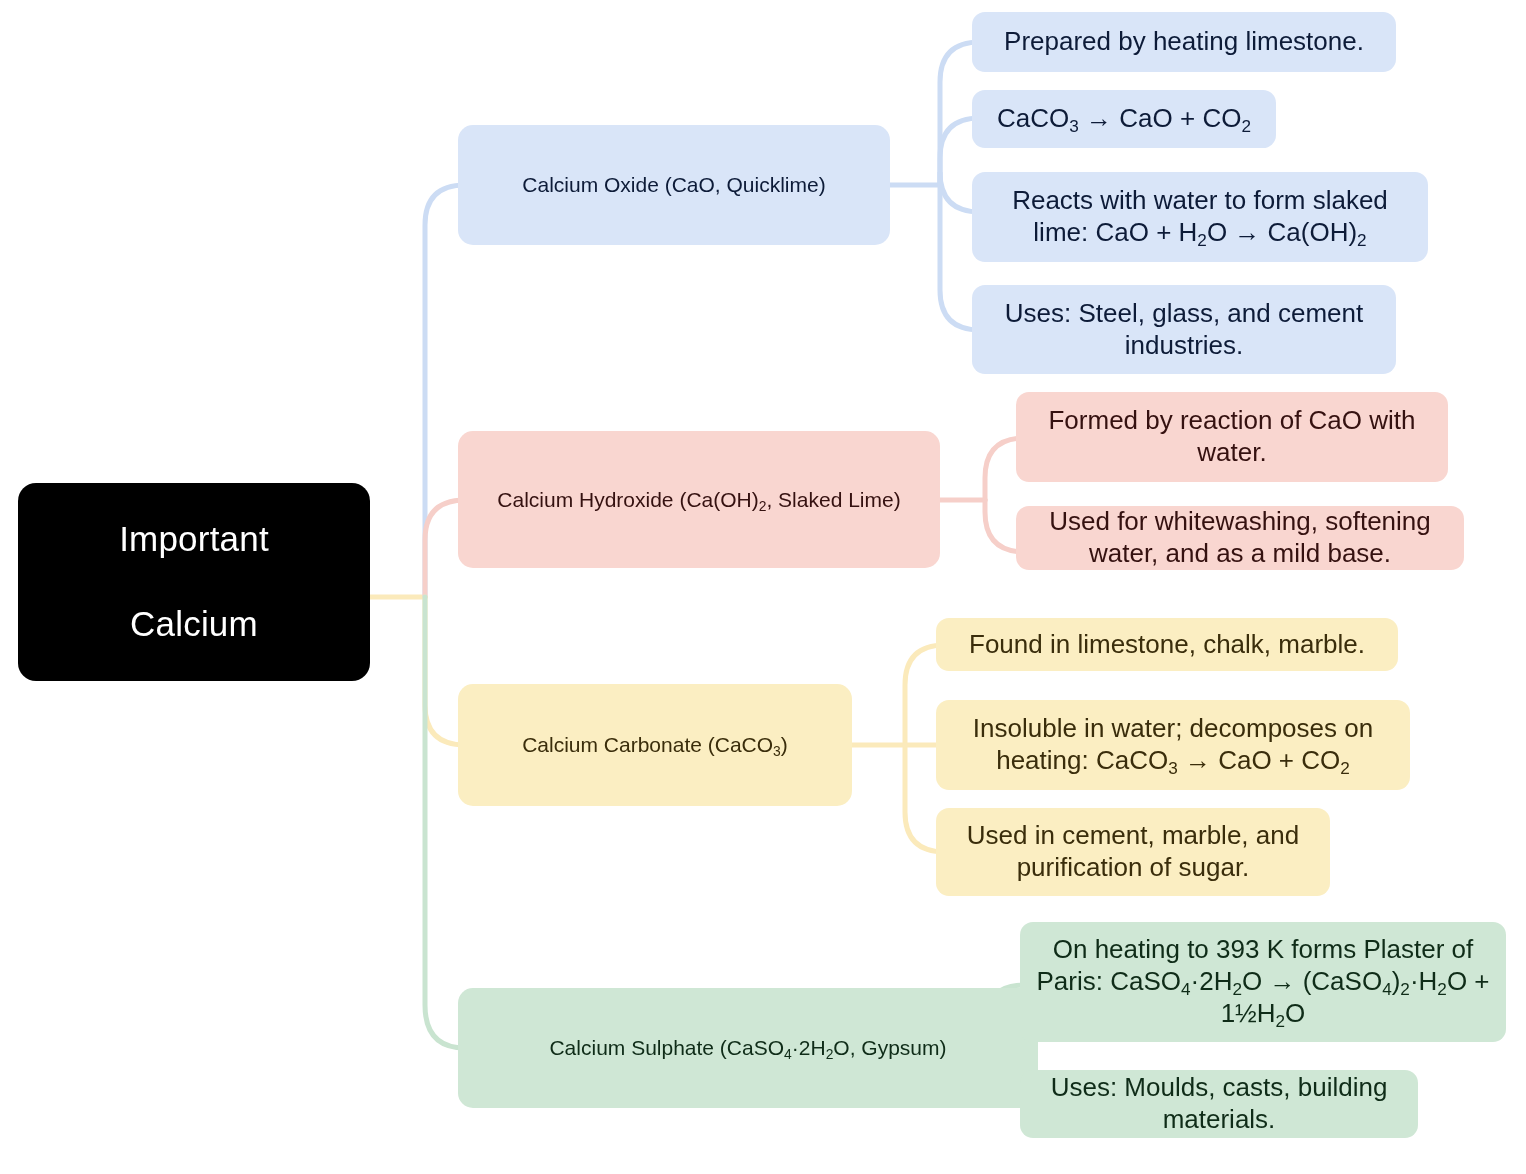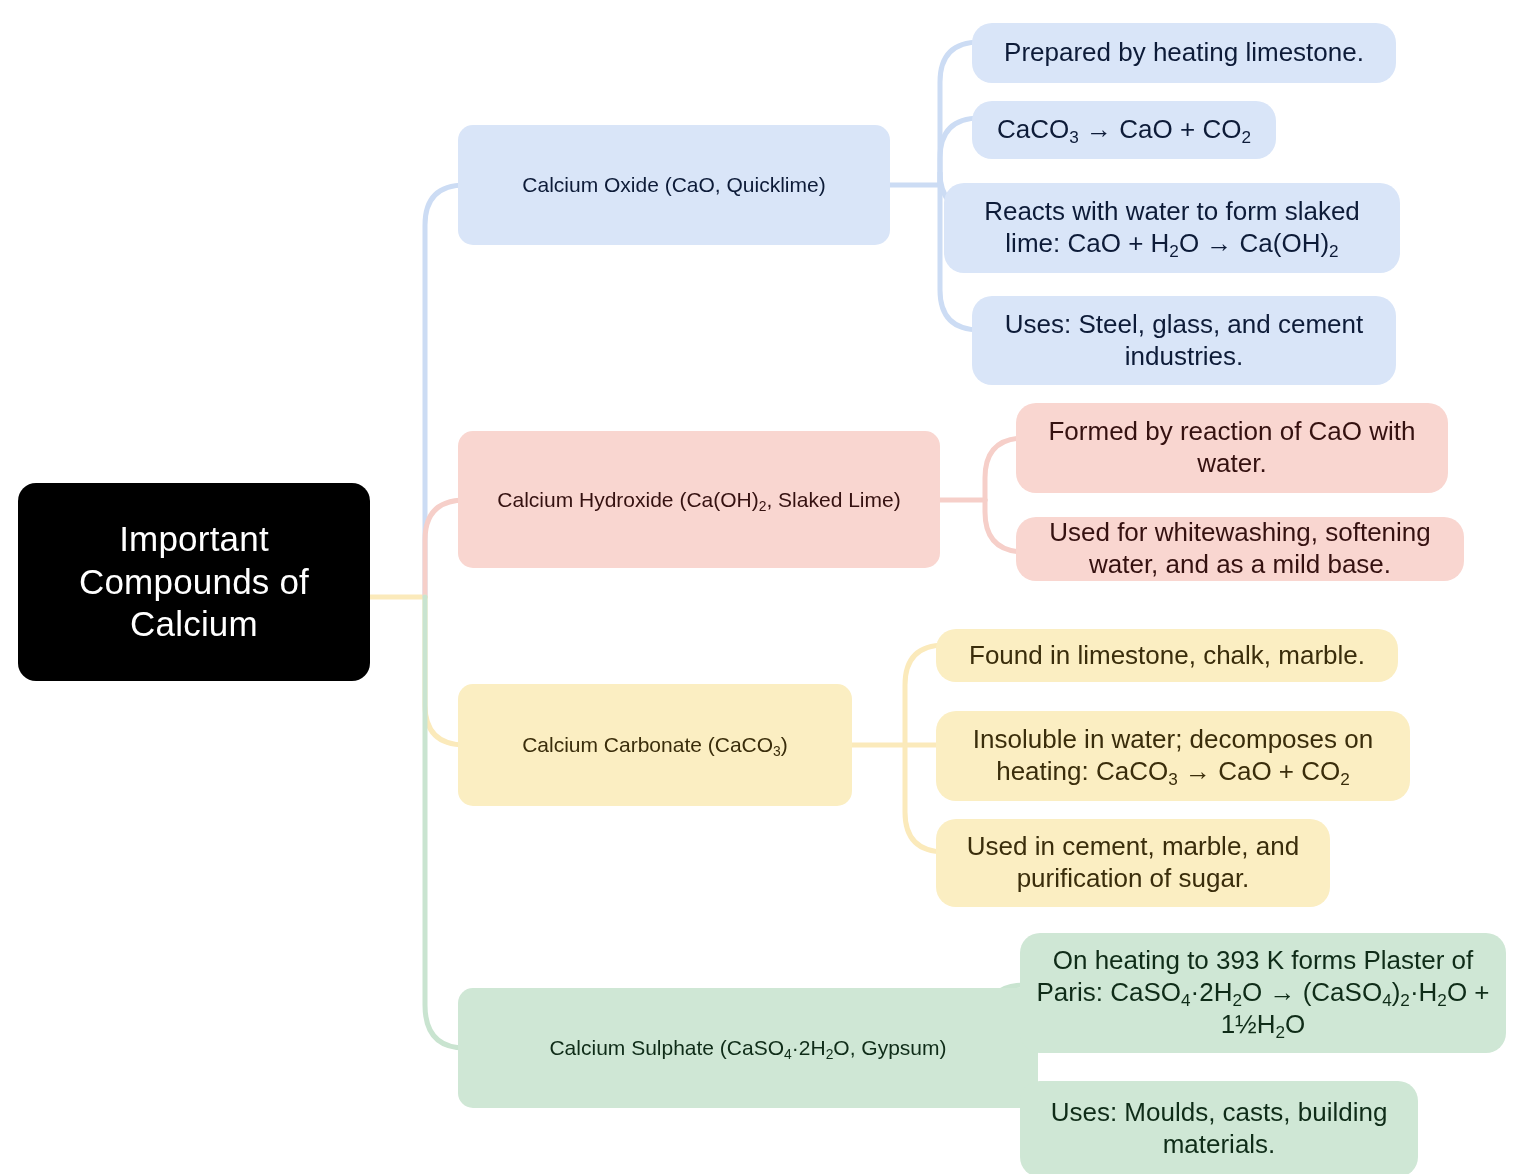"Prepared by heating limestone." .leaf { border-radius: 20px -> 13px; margin-top: 11px -> none }
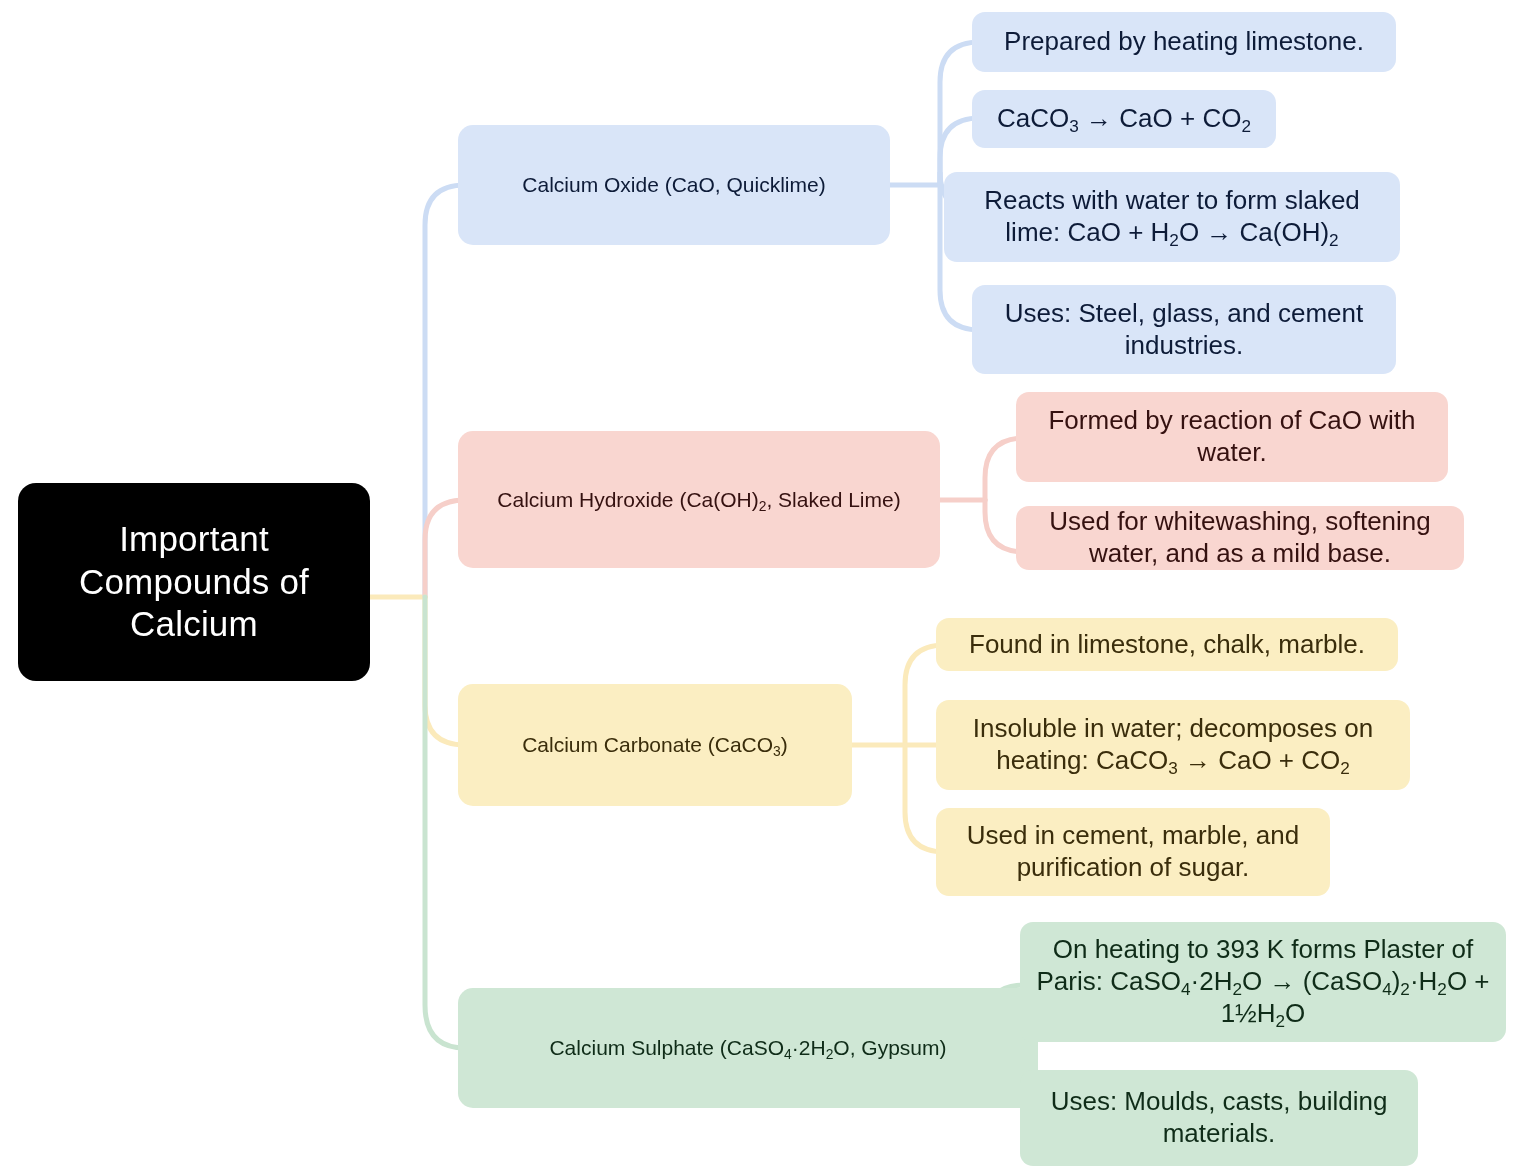"Reacts with water to form" div.node { left: 944px -> 972px }
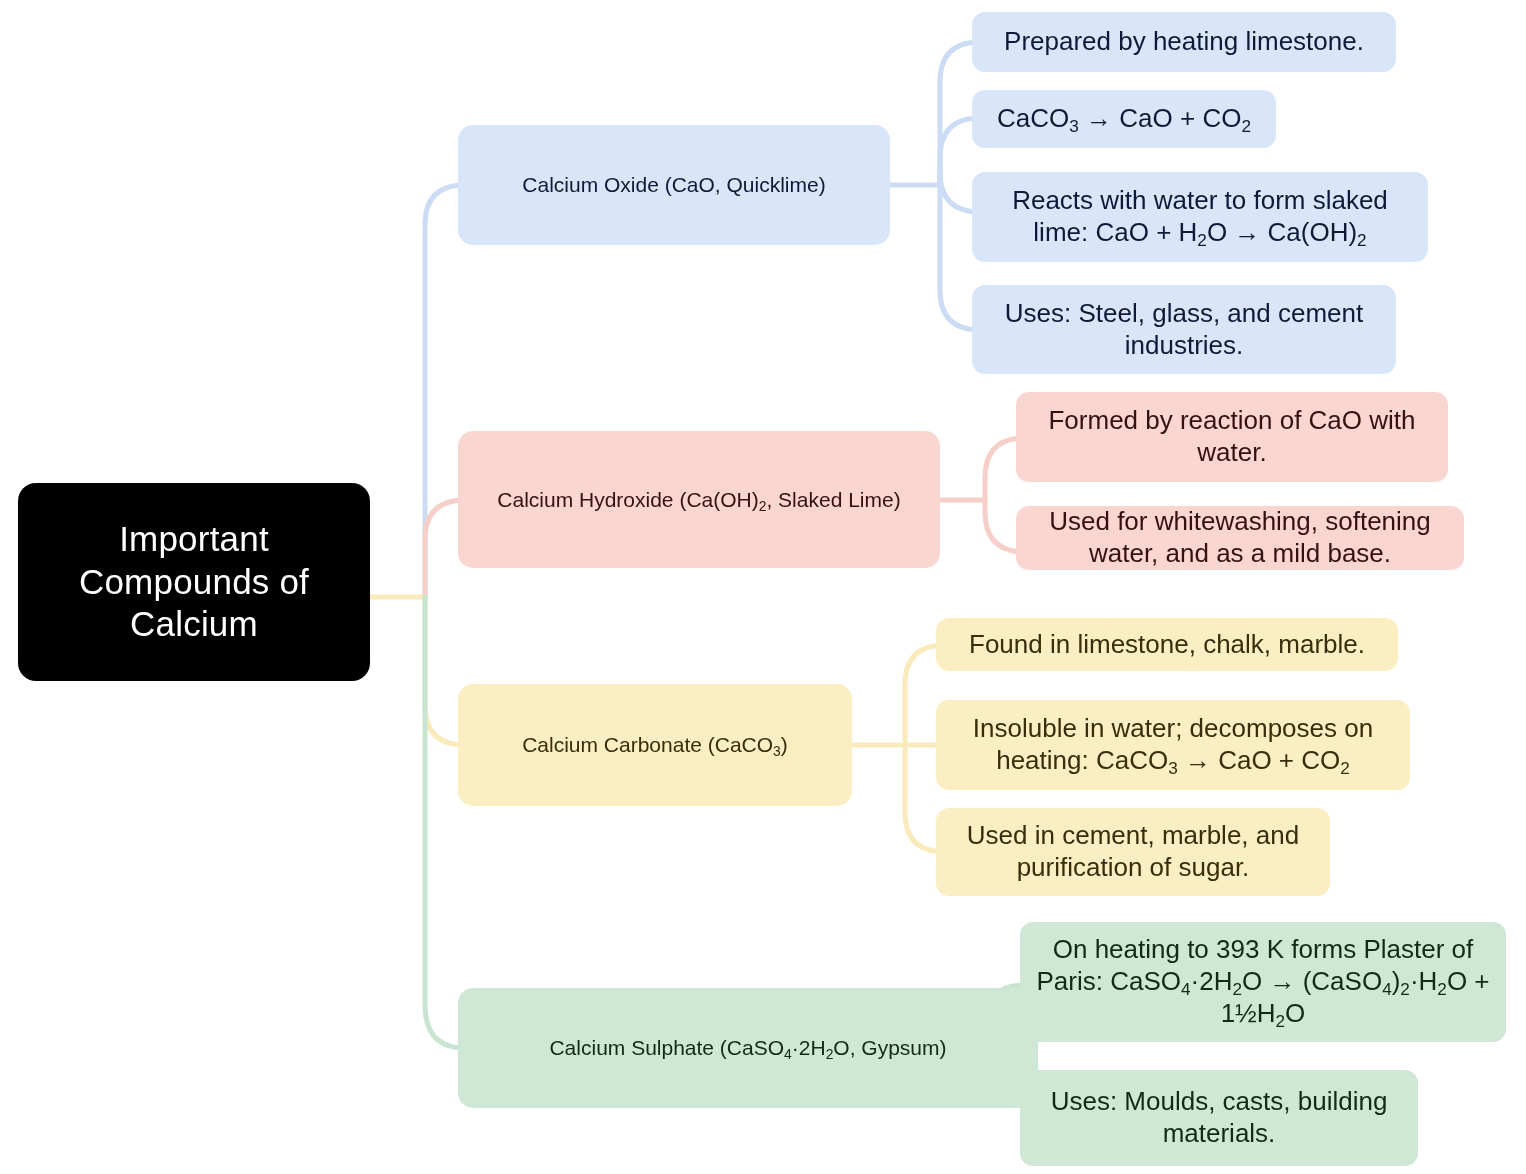"Compounds of" span { html: <span>Compounds of</span> -> none }
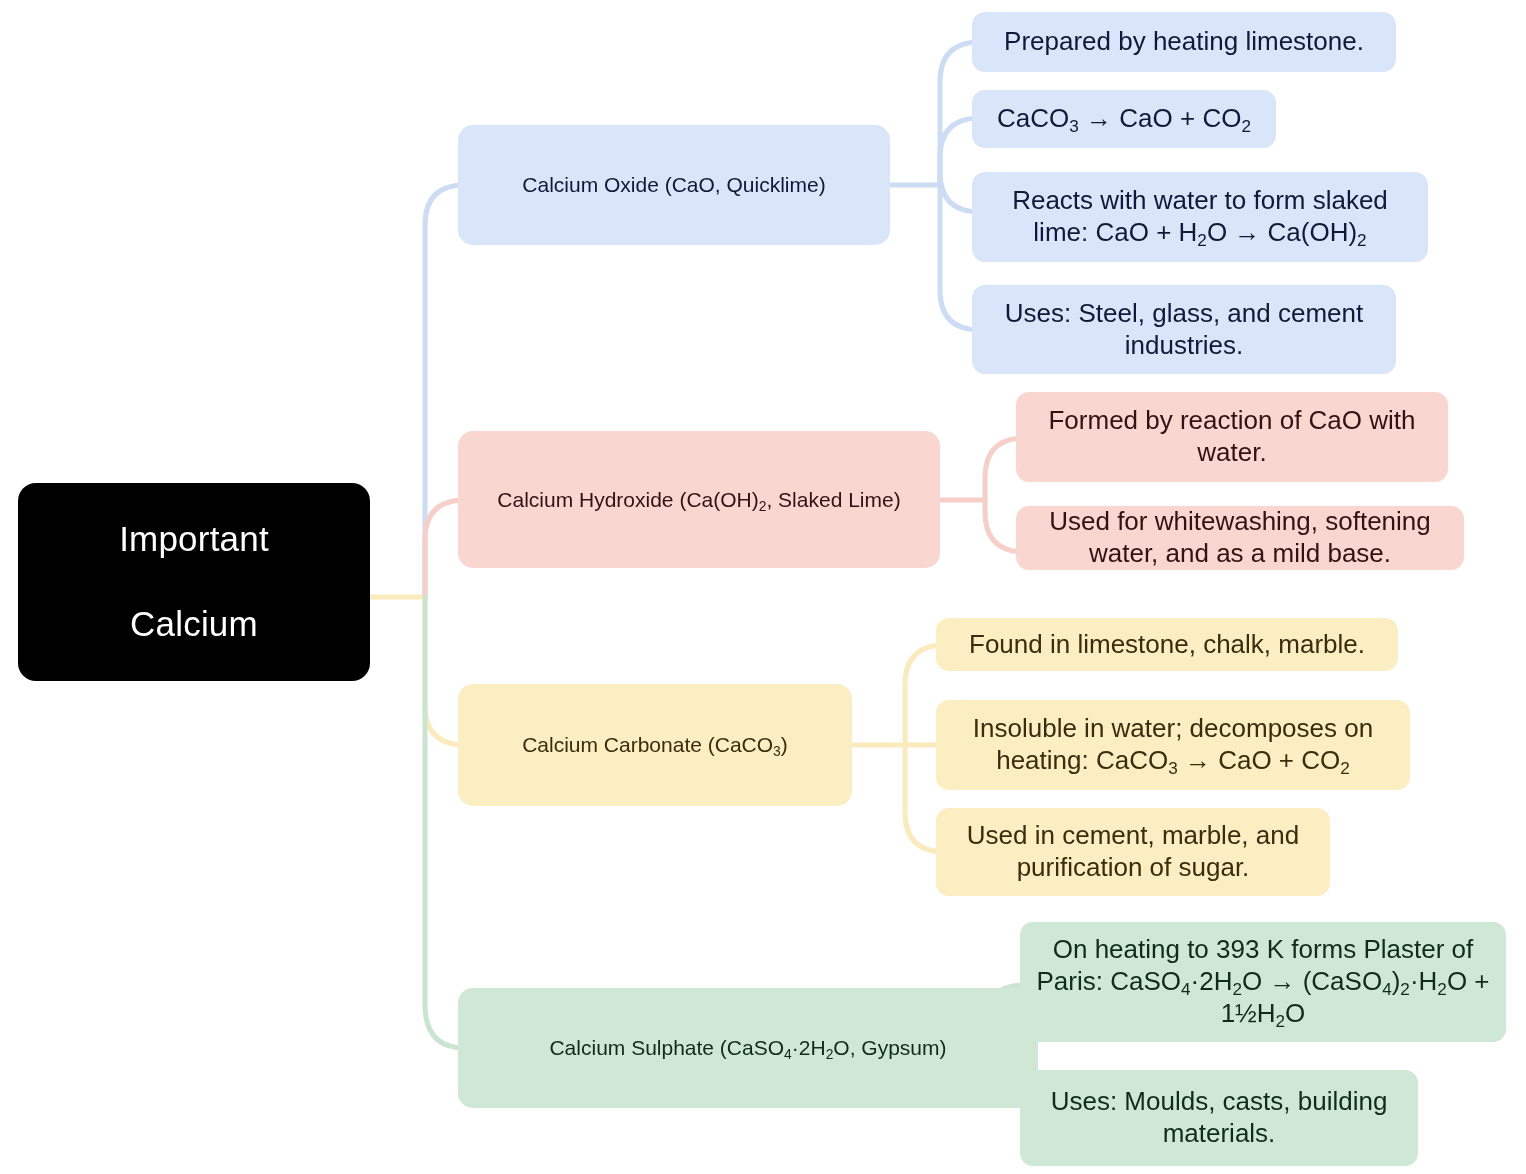"Uses: Moulds, casts, building materials." div.node { height: 96px -> 68px }
